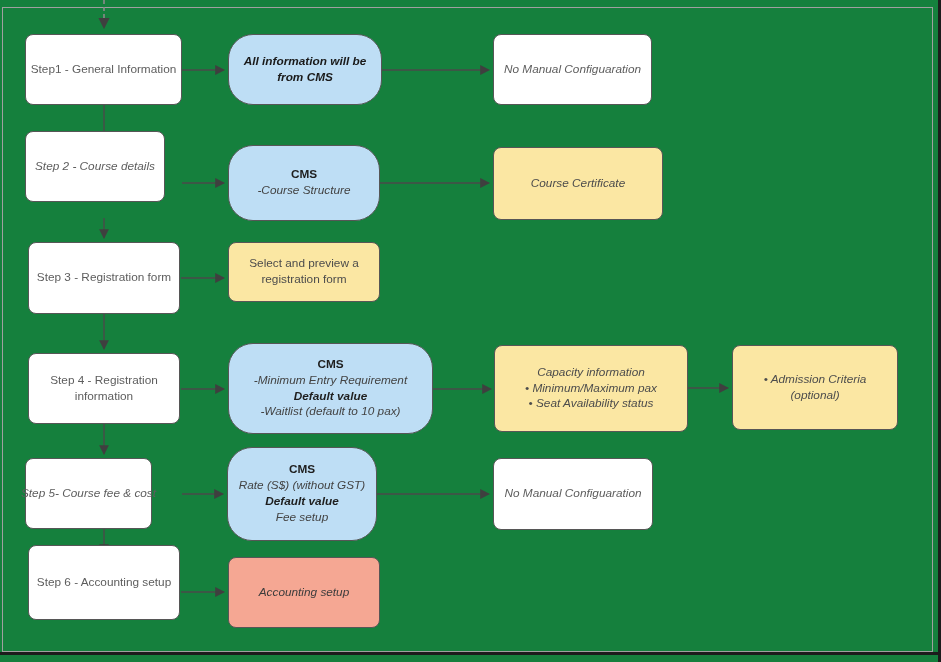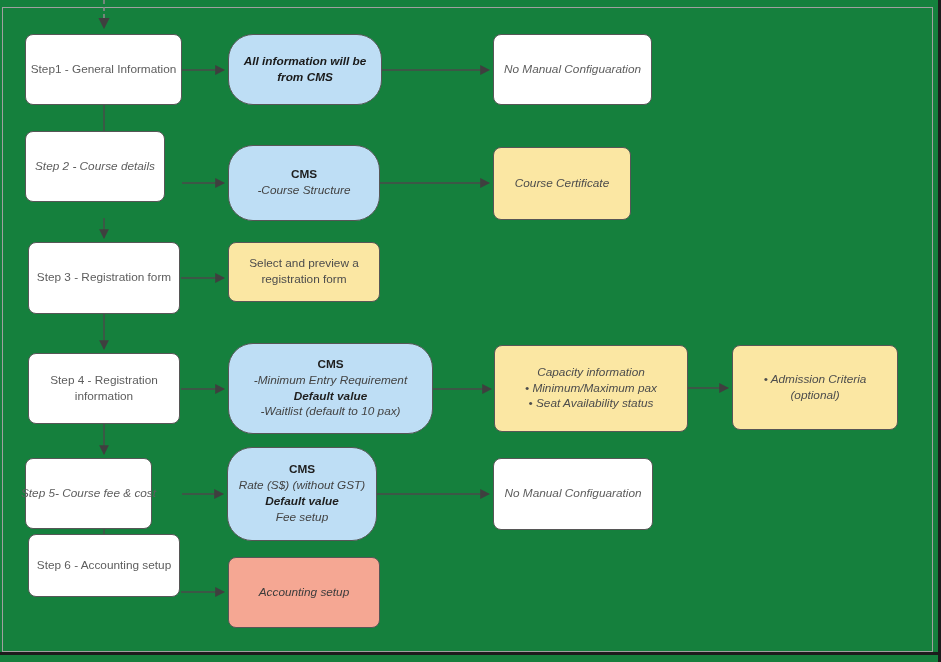"Course Certificate" div.node { width: 138px -> 170px }
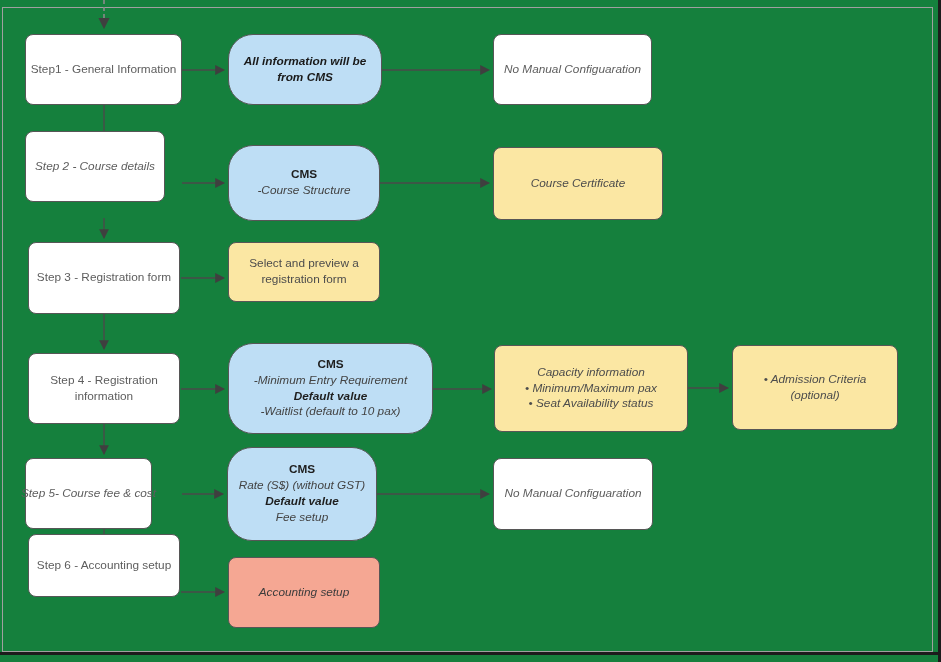"Step 6 - Accounting setup" div.node { height: 63px -> 75px; top: 534px -> 545px }
